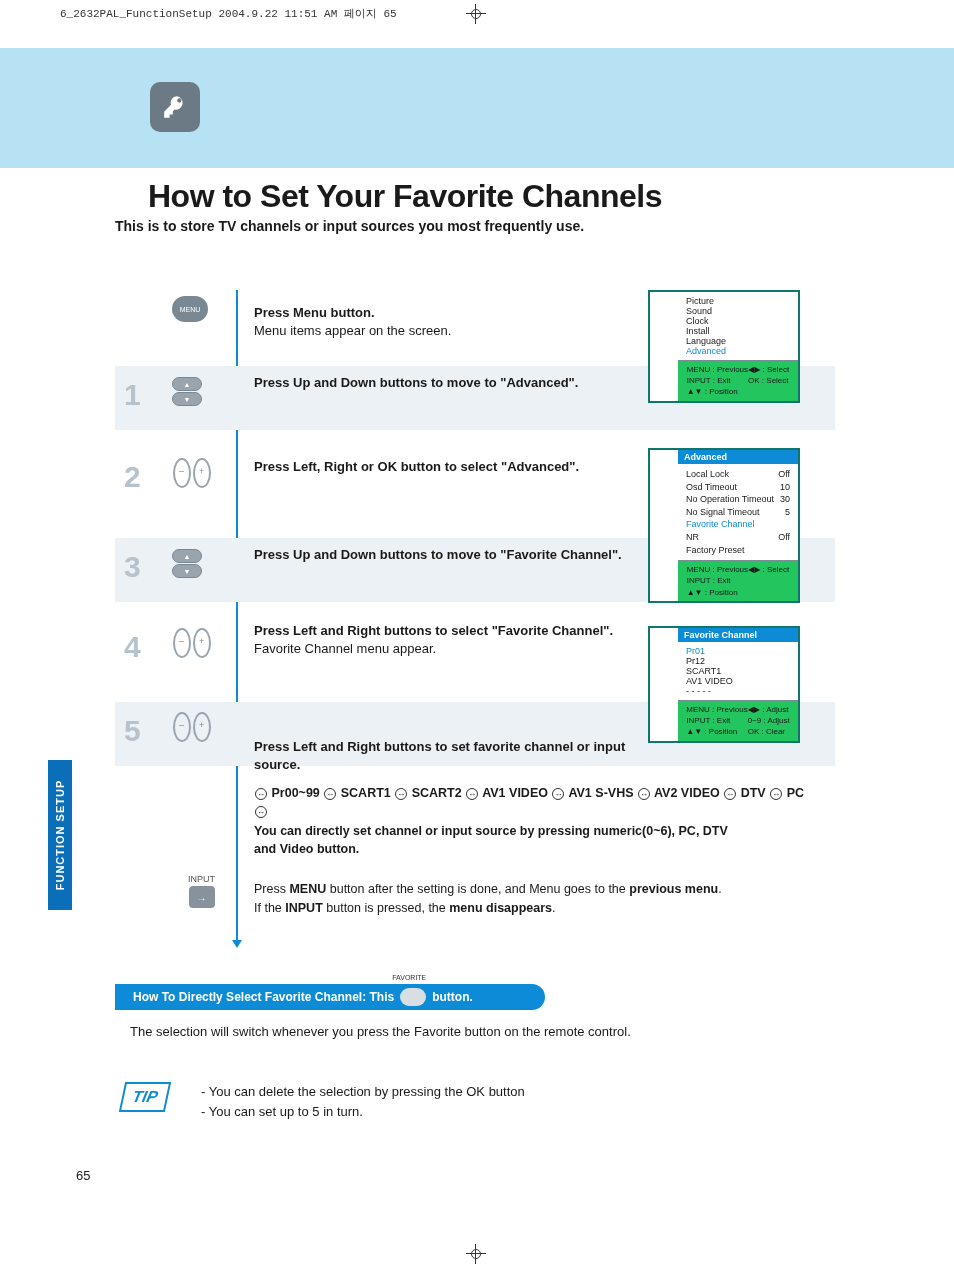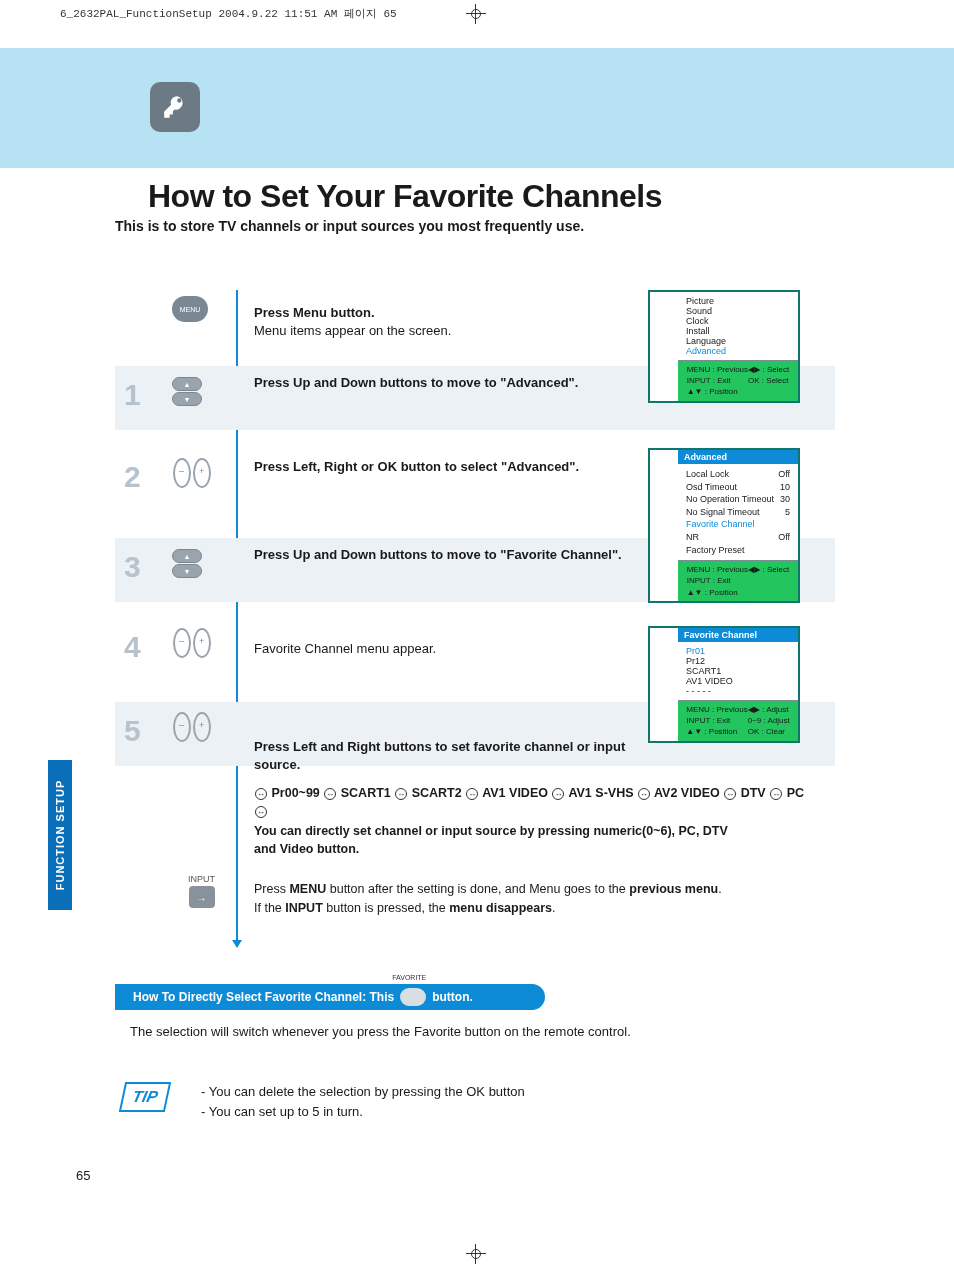"Press Left and Right buttons to select" b { html: none -> <b>Press Left and Right buttons to select "Favorite Channel".</b> }
